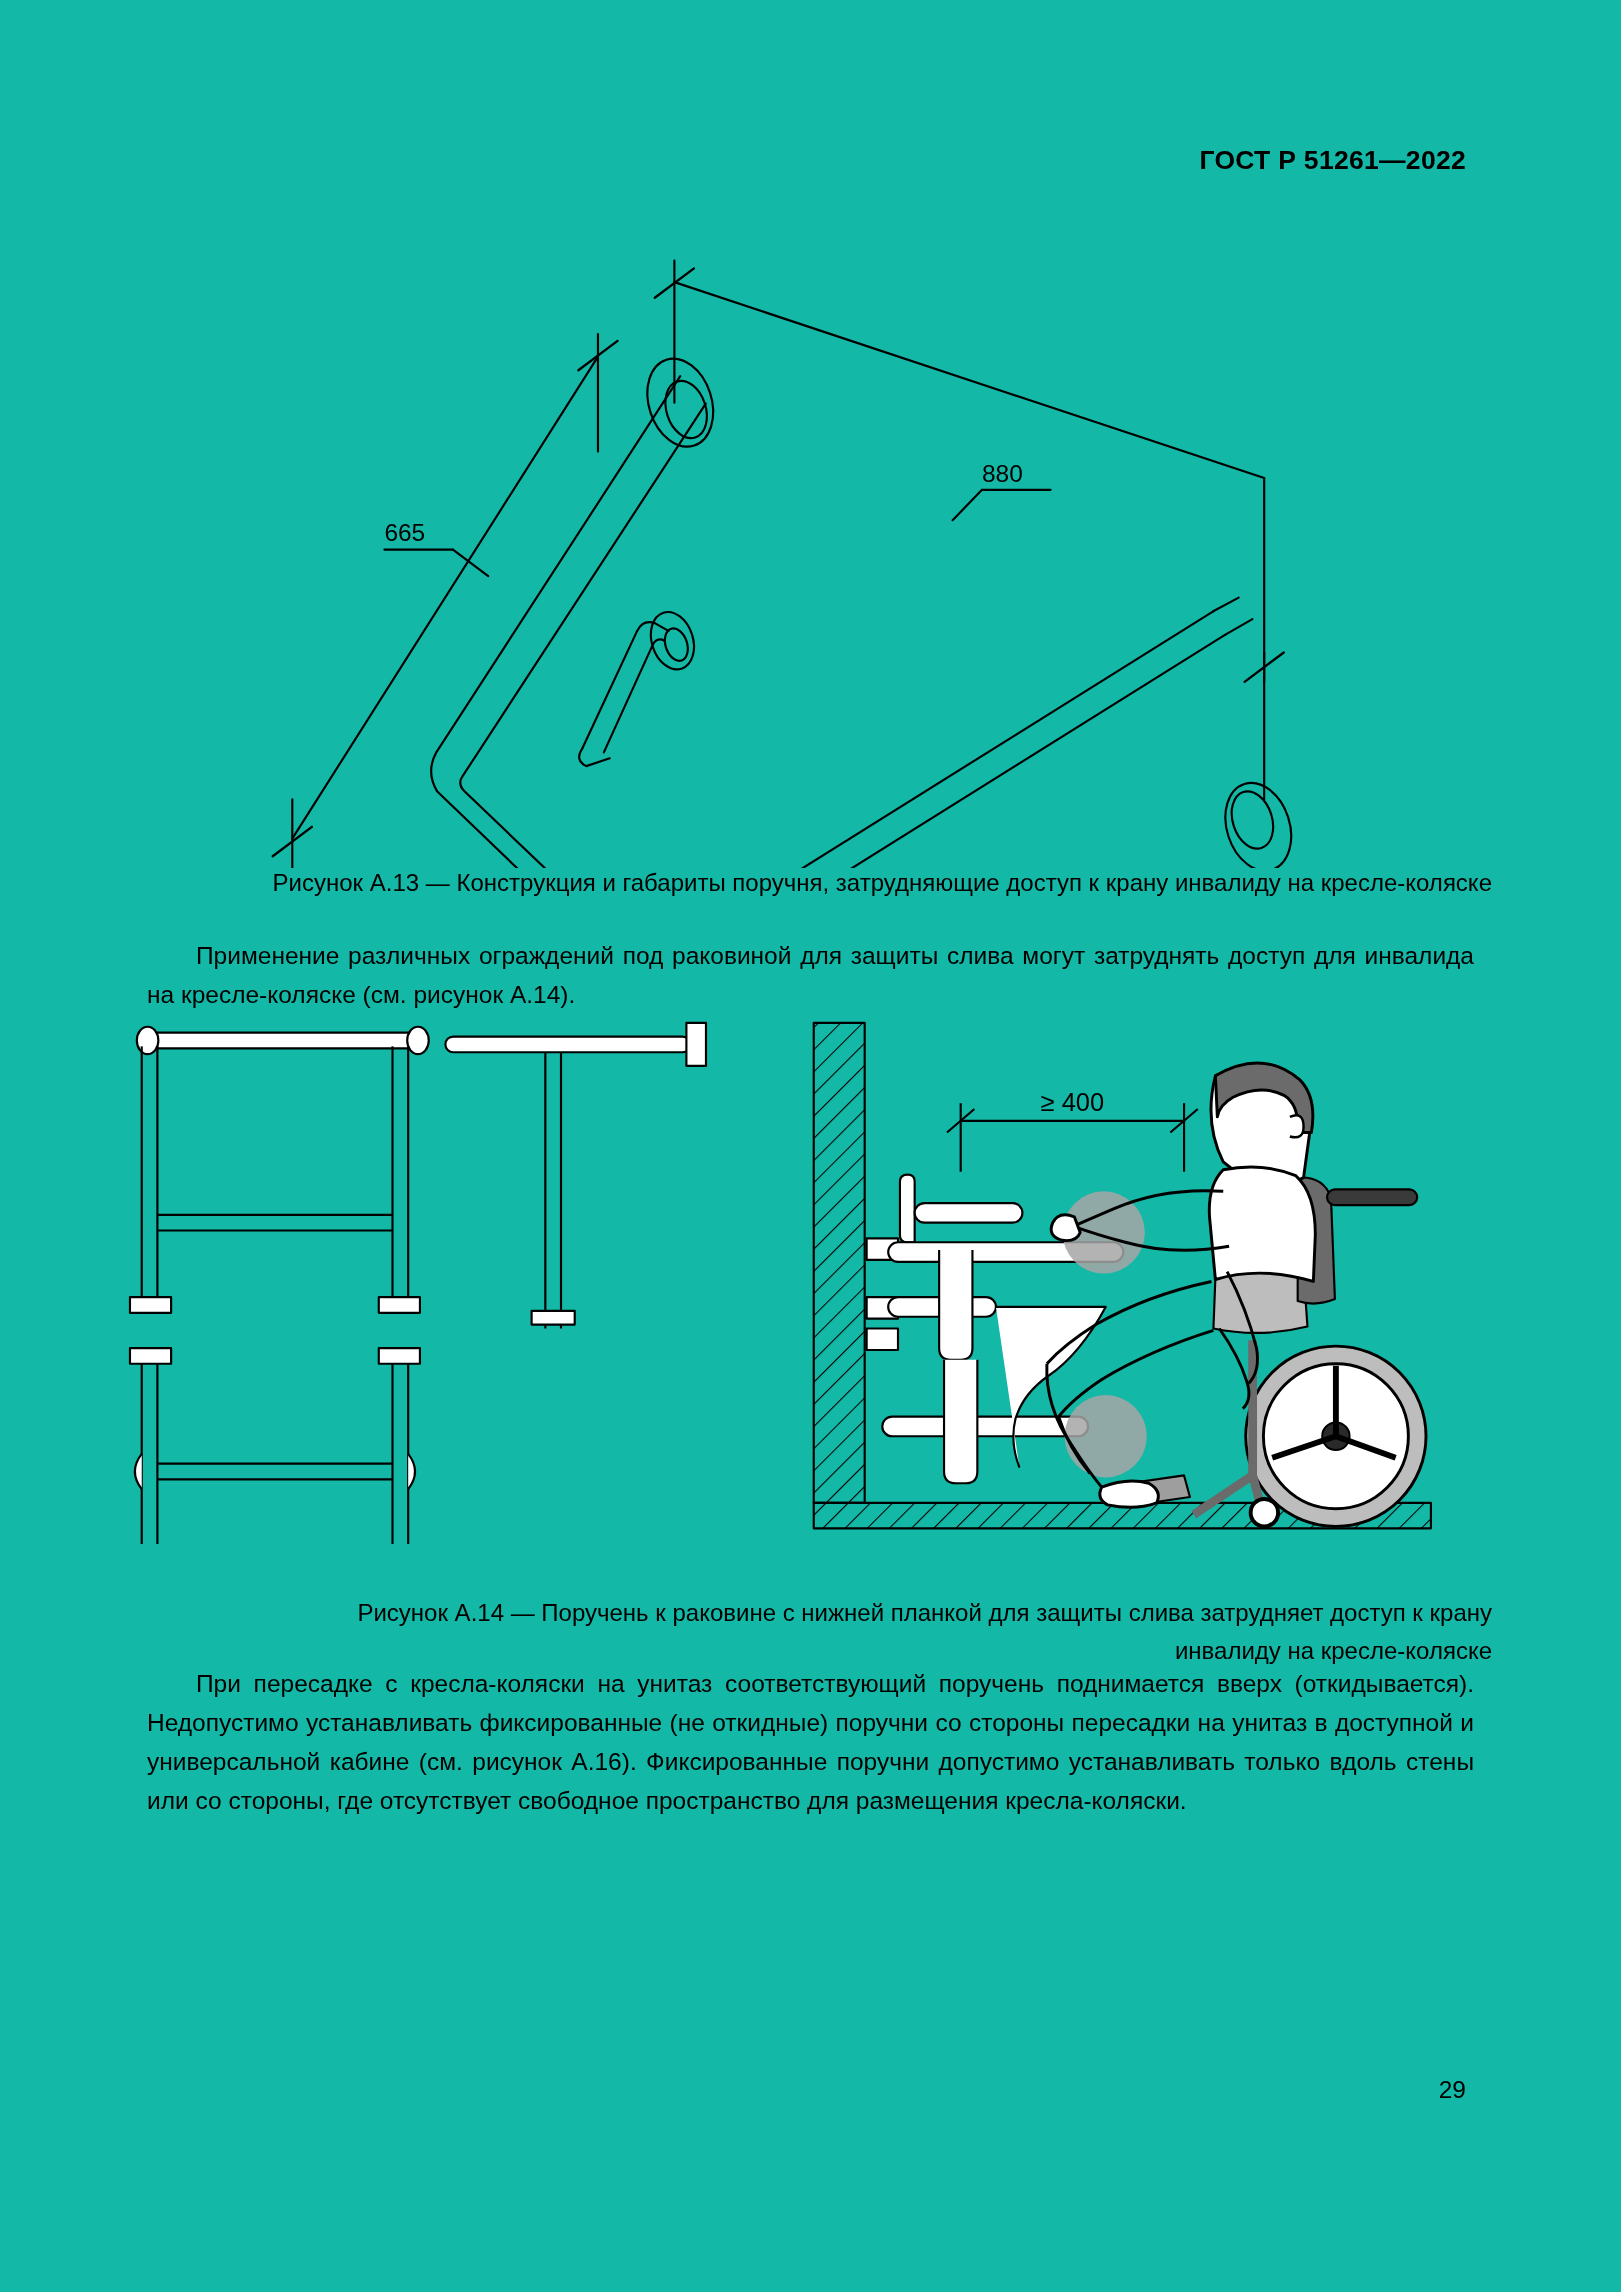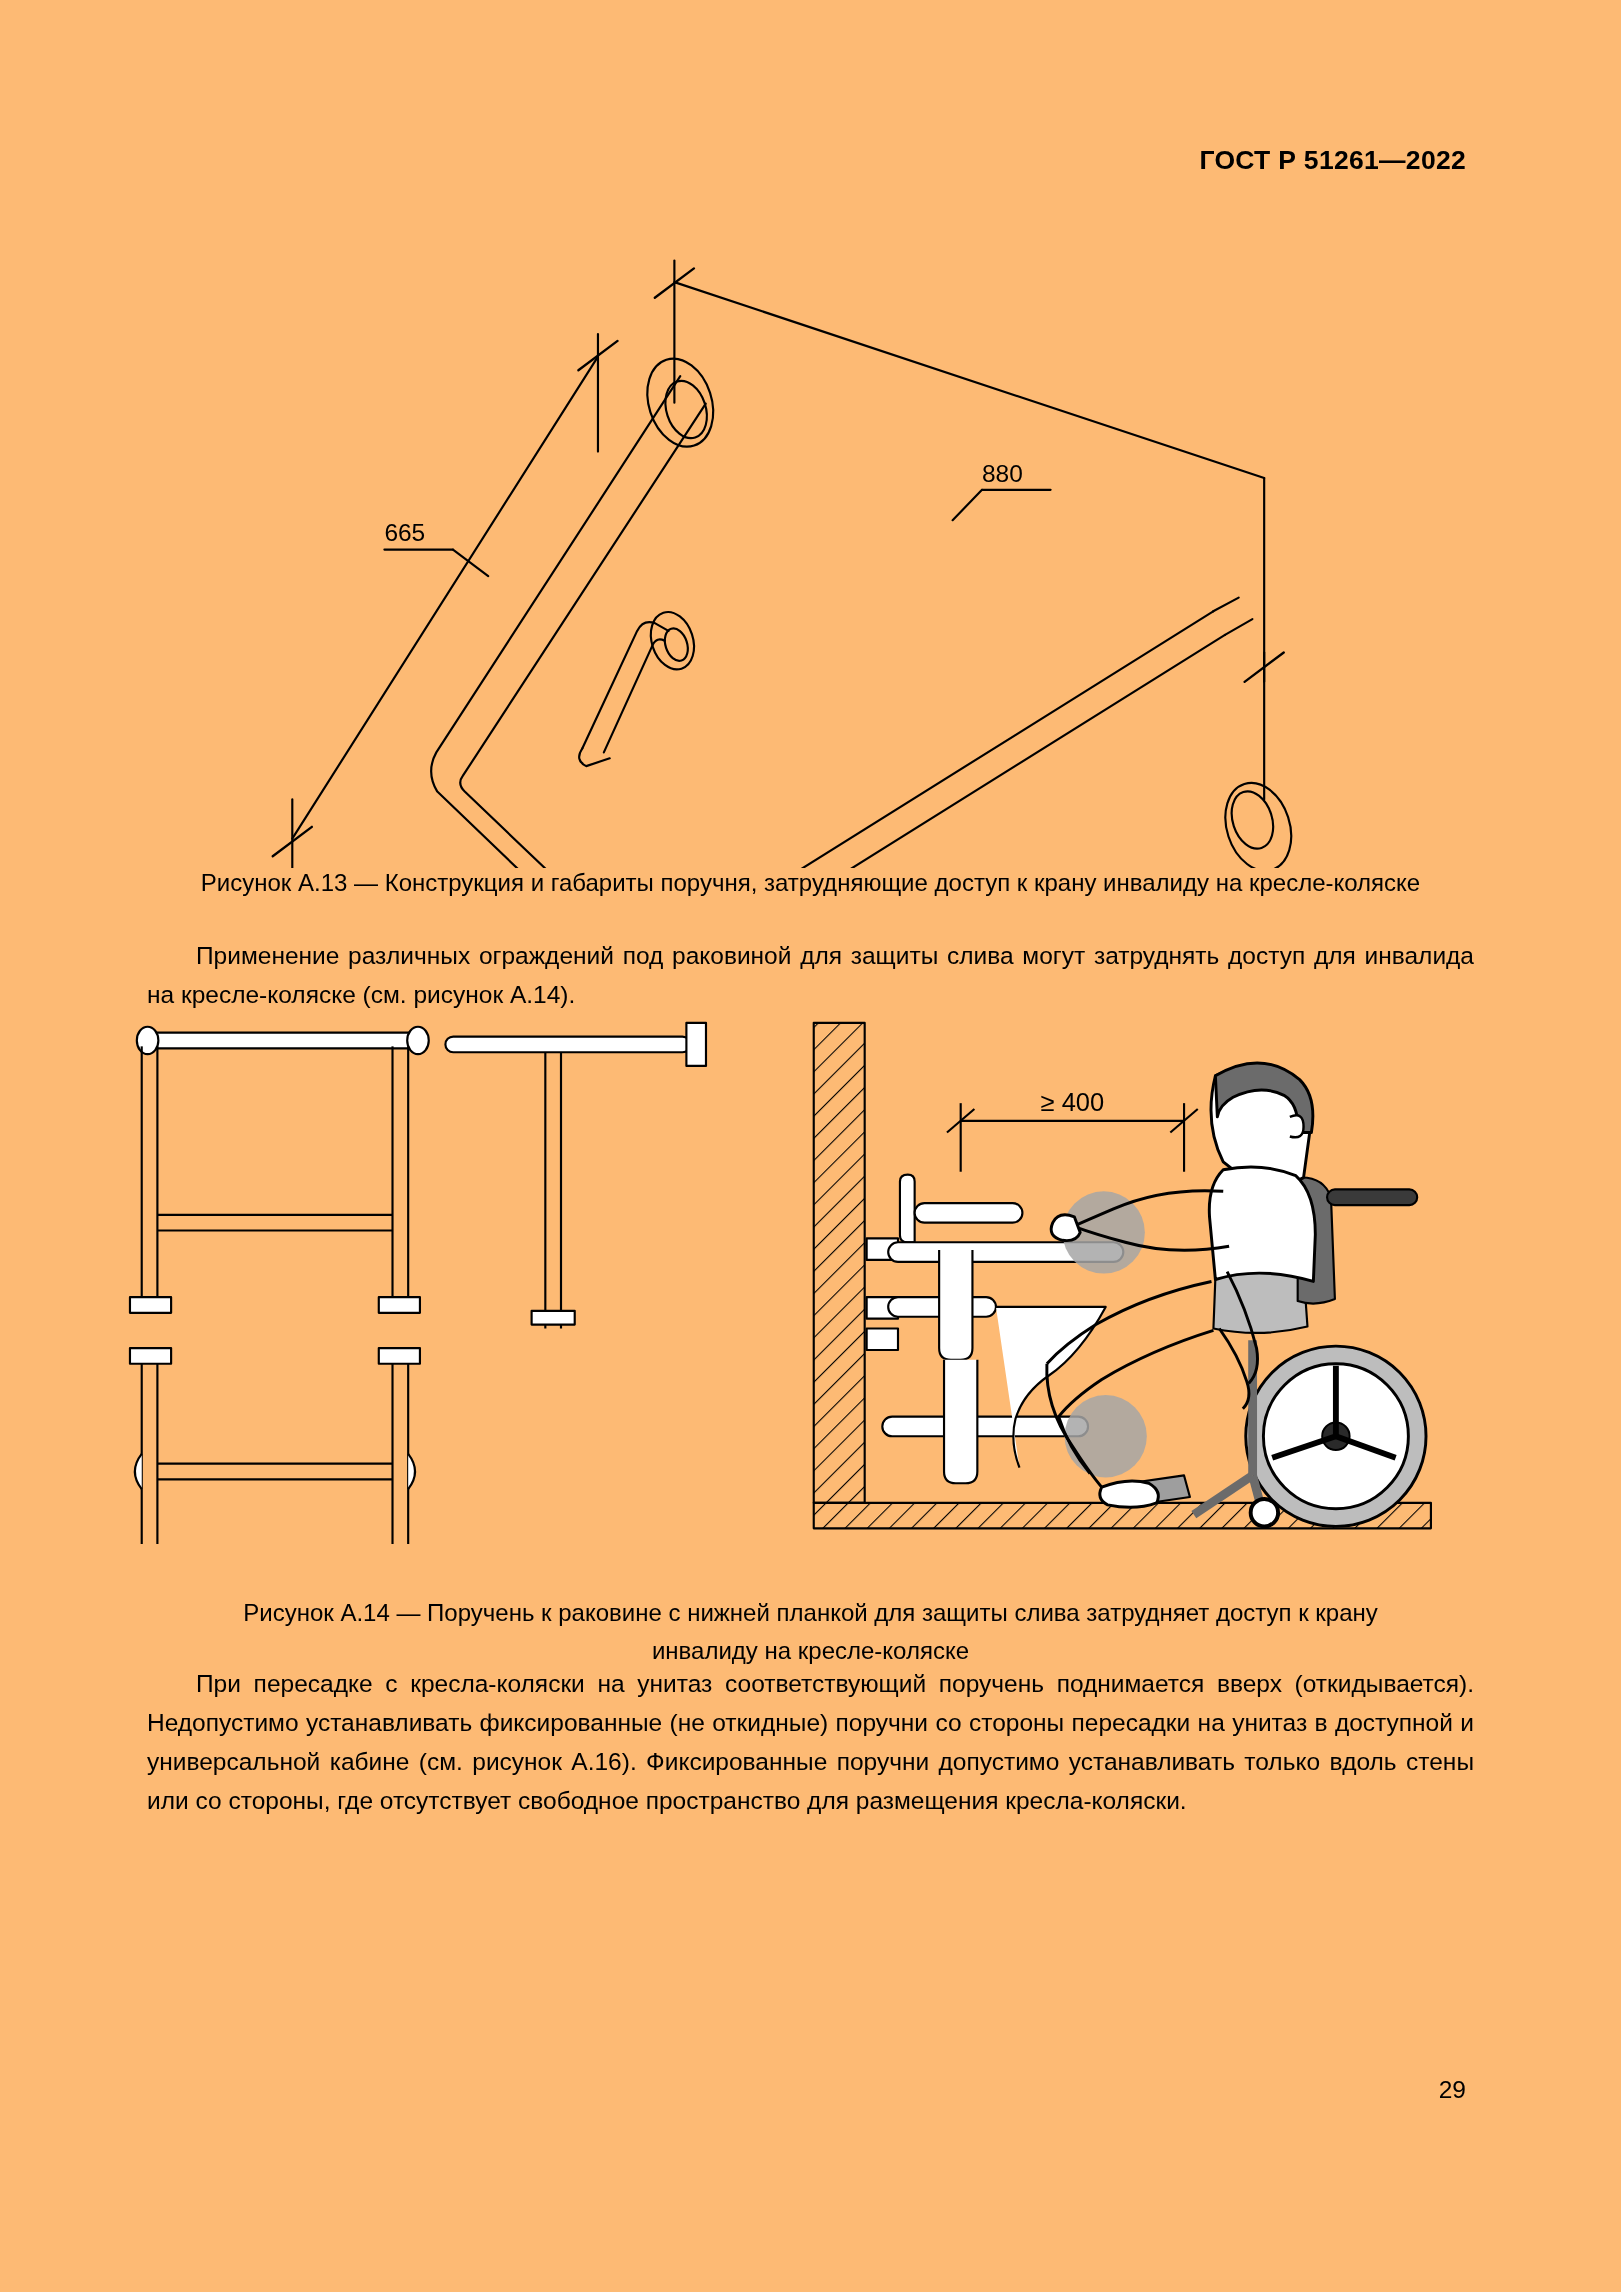"ГОСТ Р 51261—2022" .page { background: #fdba74 -> #14b8a6 }
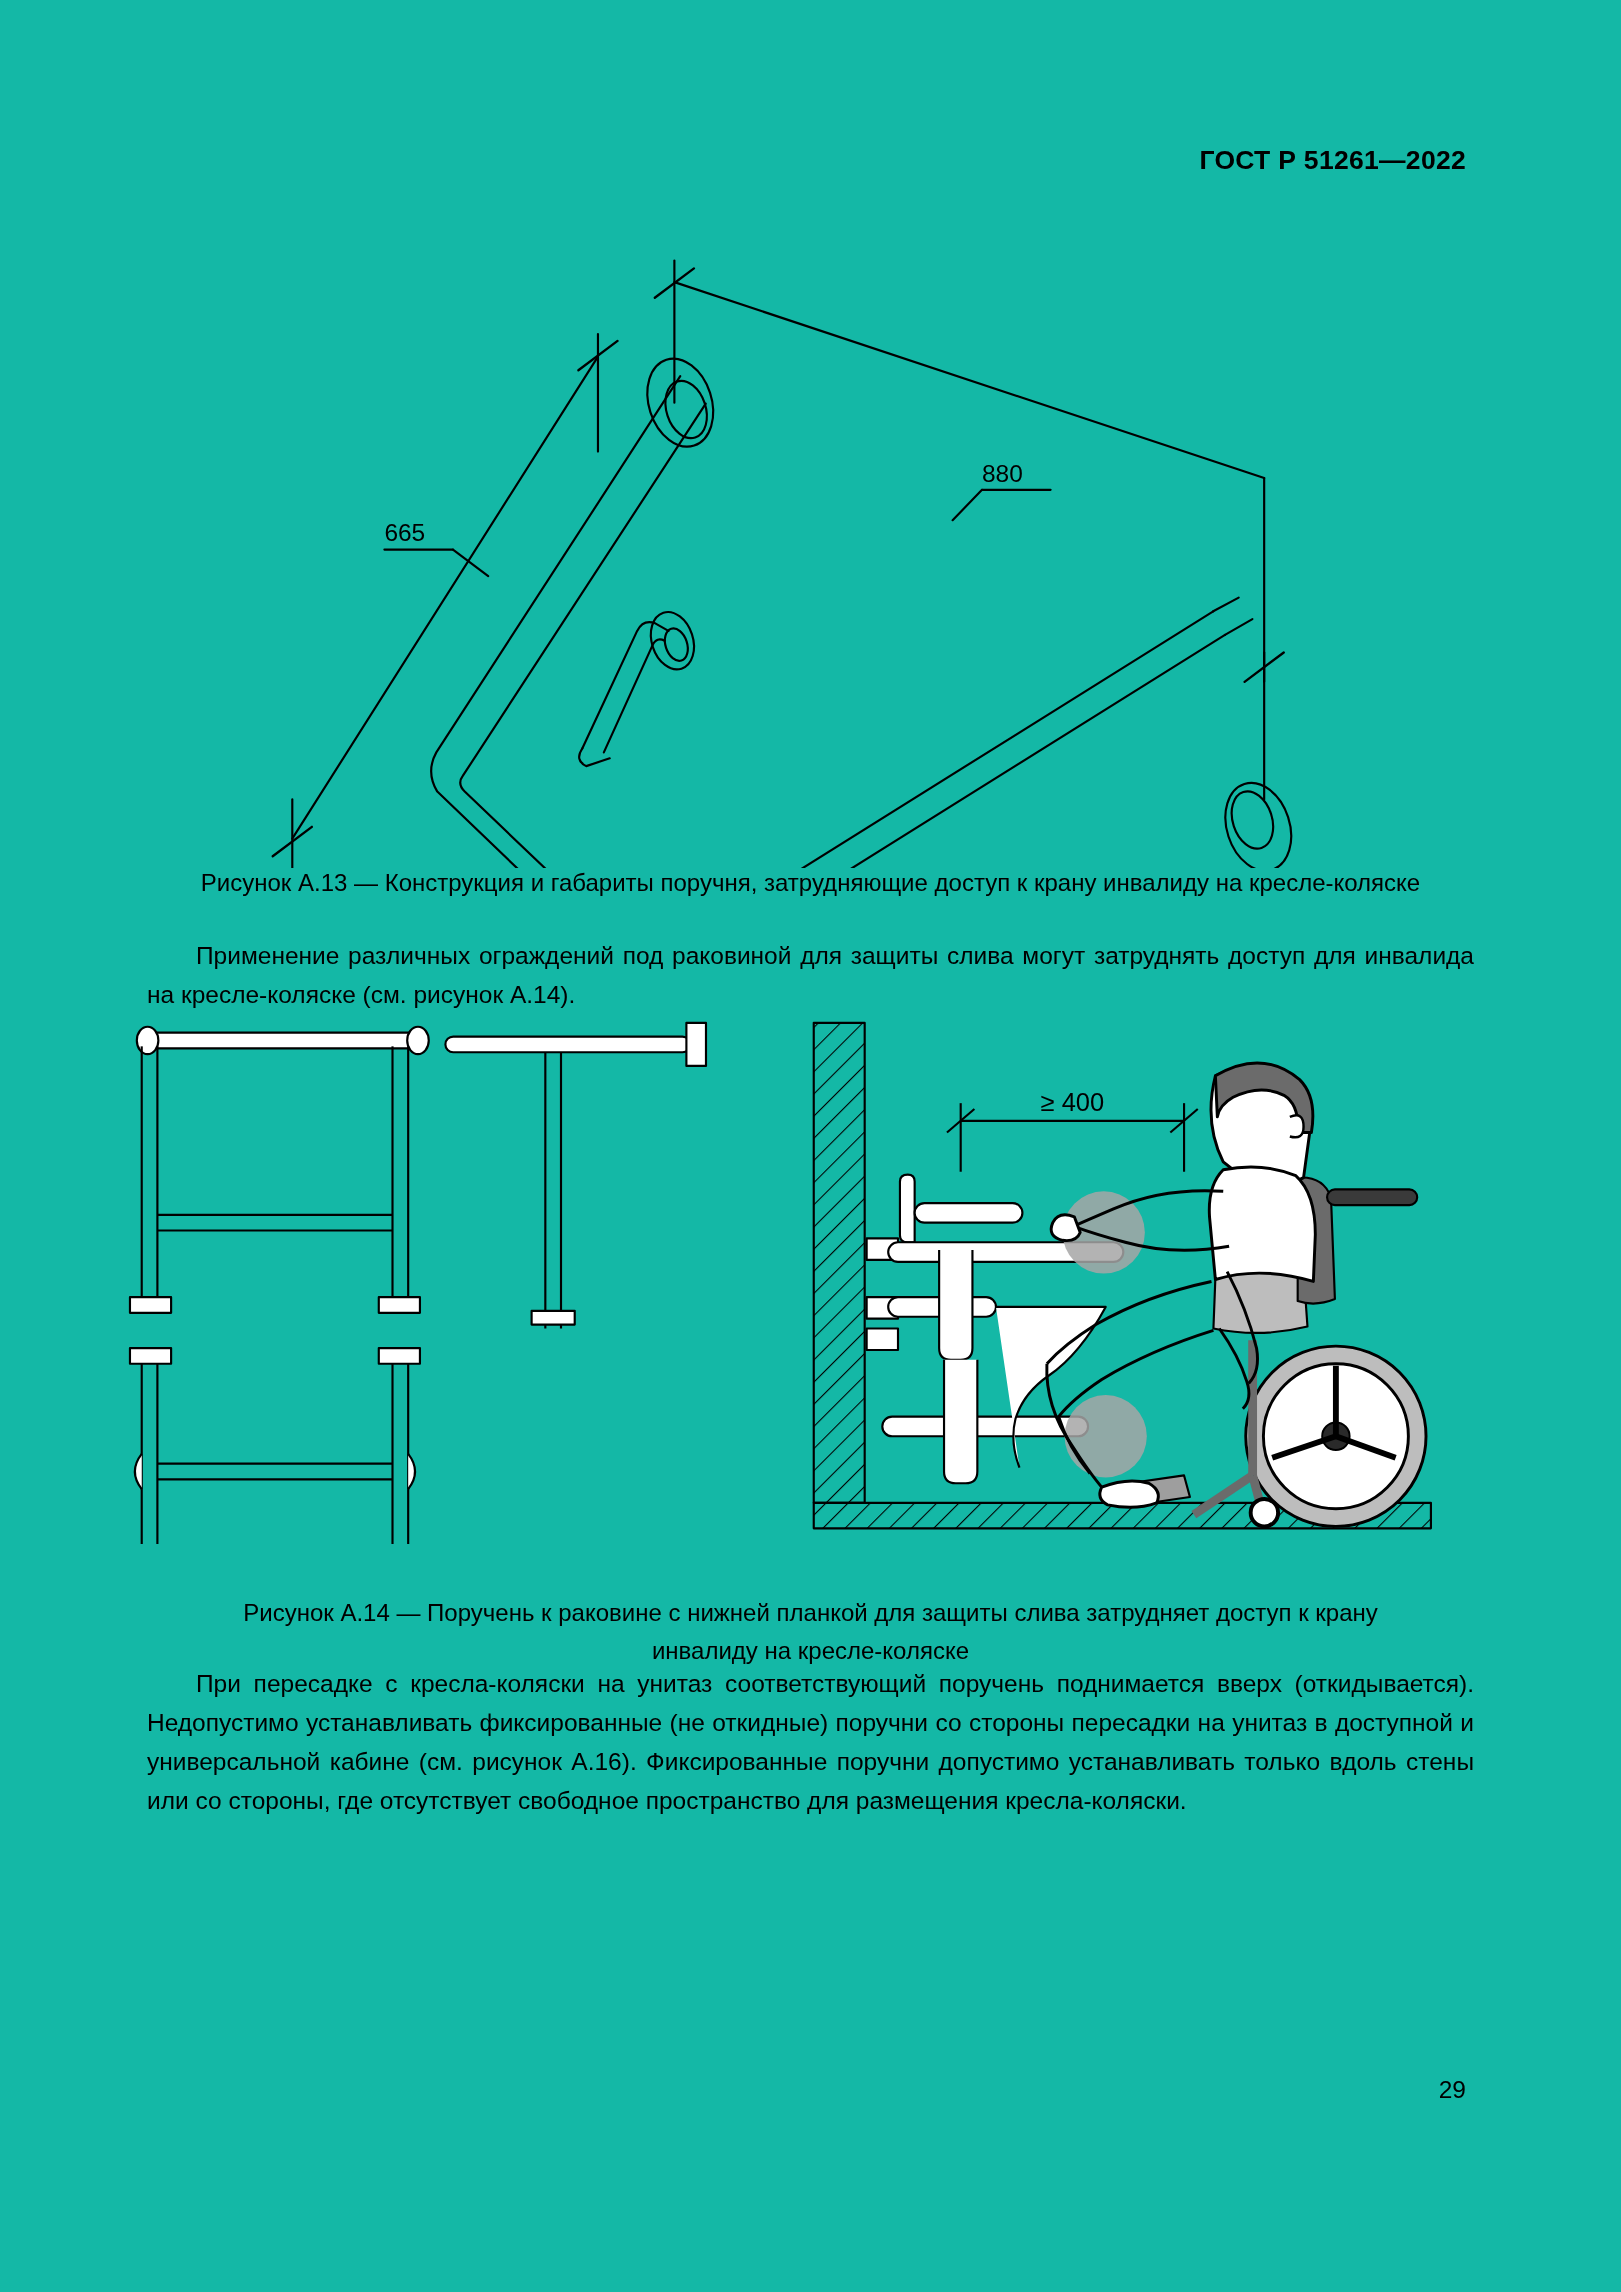"Рисунок А.13 — Конструкция и" .caption { left: 147px -> 165px; text-align: center -> right }
